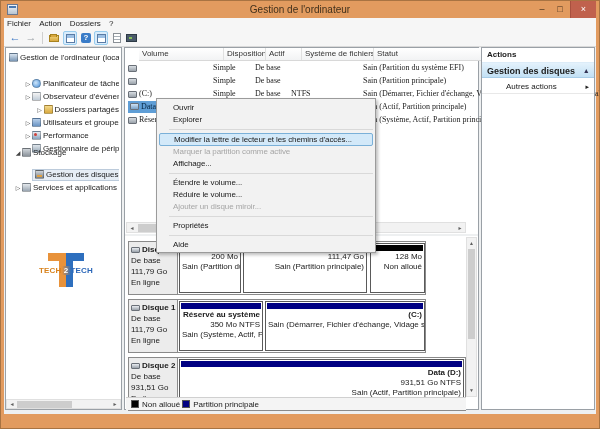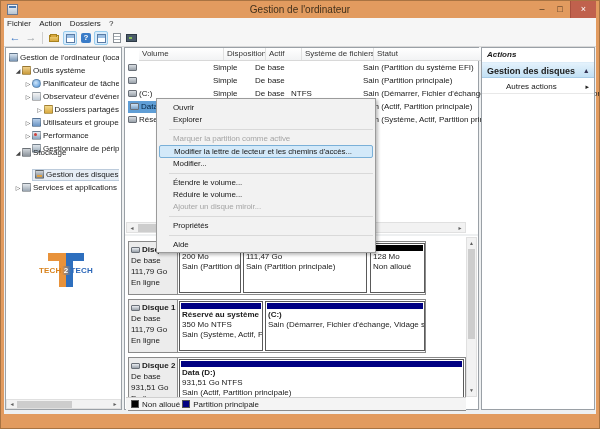"Actions" #actions-title { font-style: italic -> none }
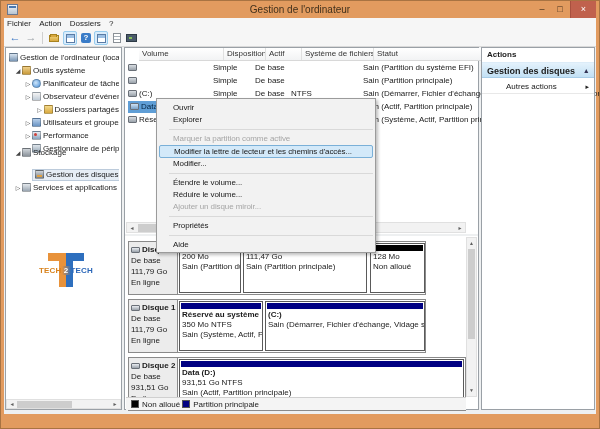"Outils système" div.trow { html: <div> <span>◢</span> <span></span> <span>Outils système</span> </div> -> none }
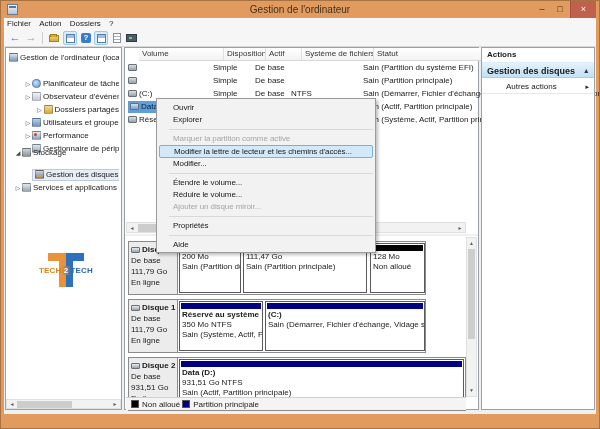"Simple" .vrow { font-family: none -> Liberation Serif, serif }
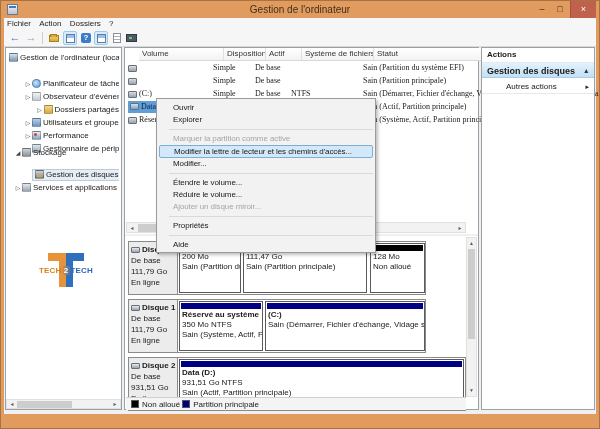"Marquer la partition comme active" div.mi { order: before "Modifier la lettre de lecteur" -> after "Modifier la lettre de lecteur" }
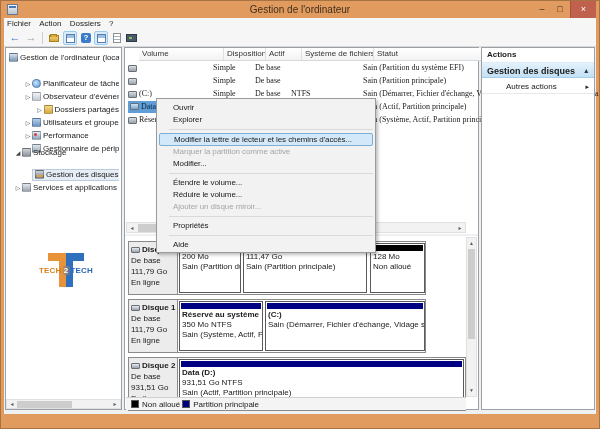"Modifier..." div.mi { text: Modifier -> Affichage }
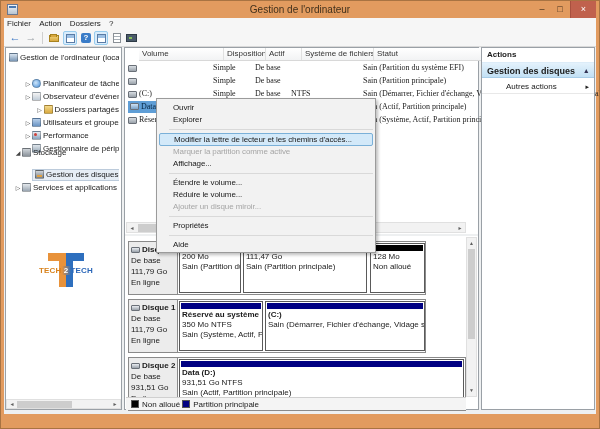"200 Mo" .partarea { text-align: none -> right }
